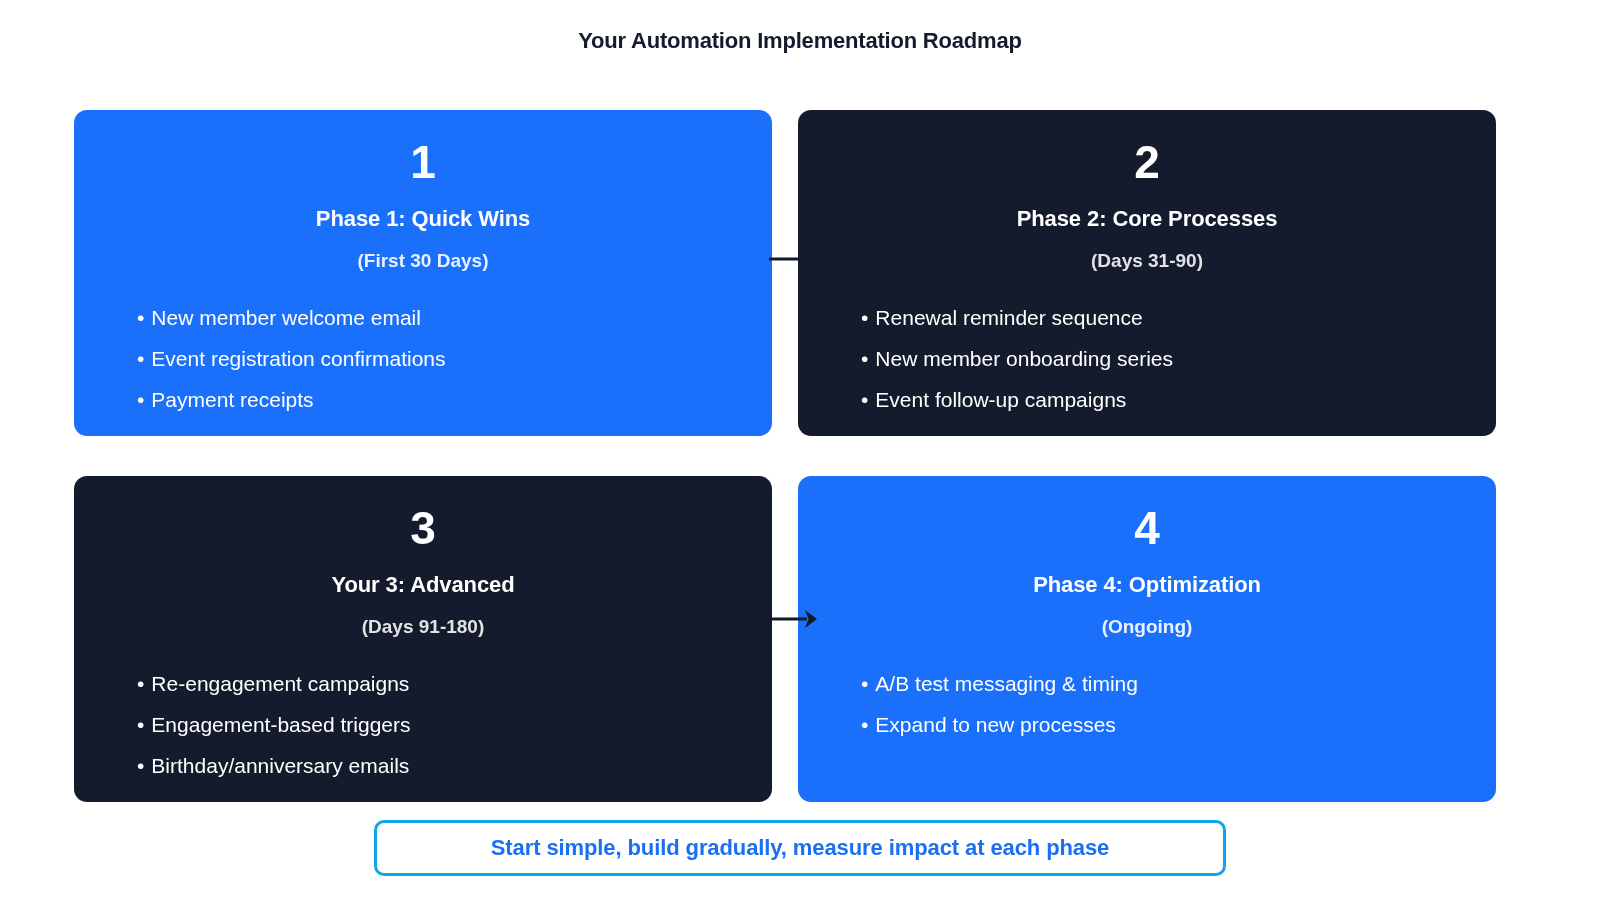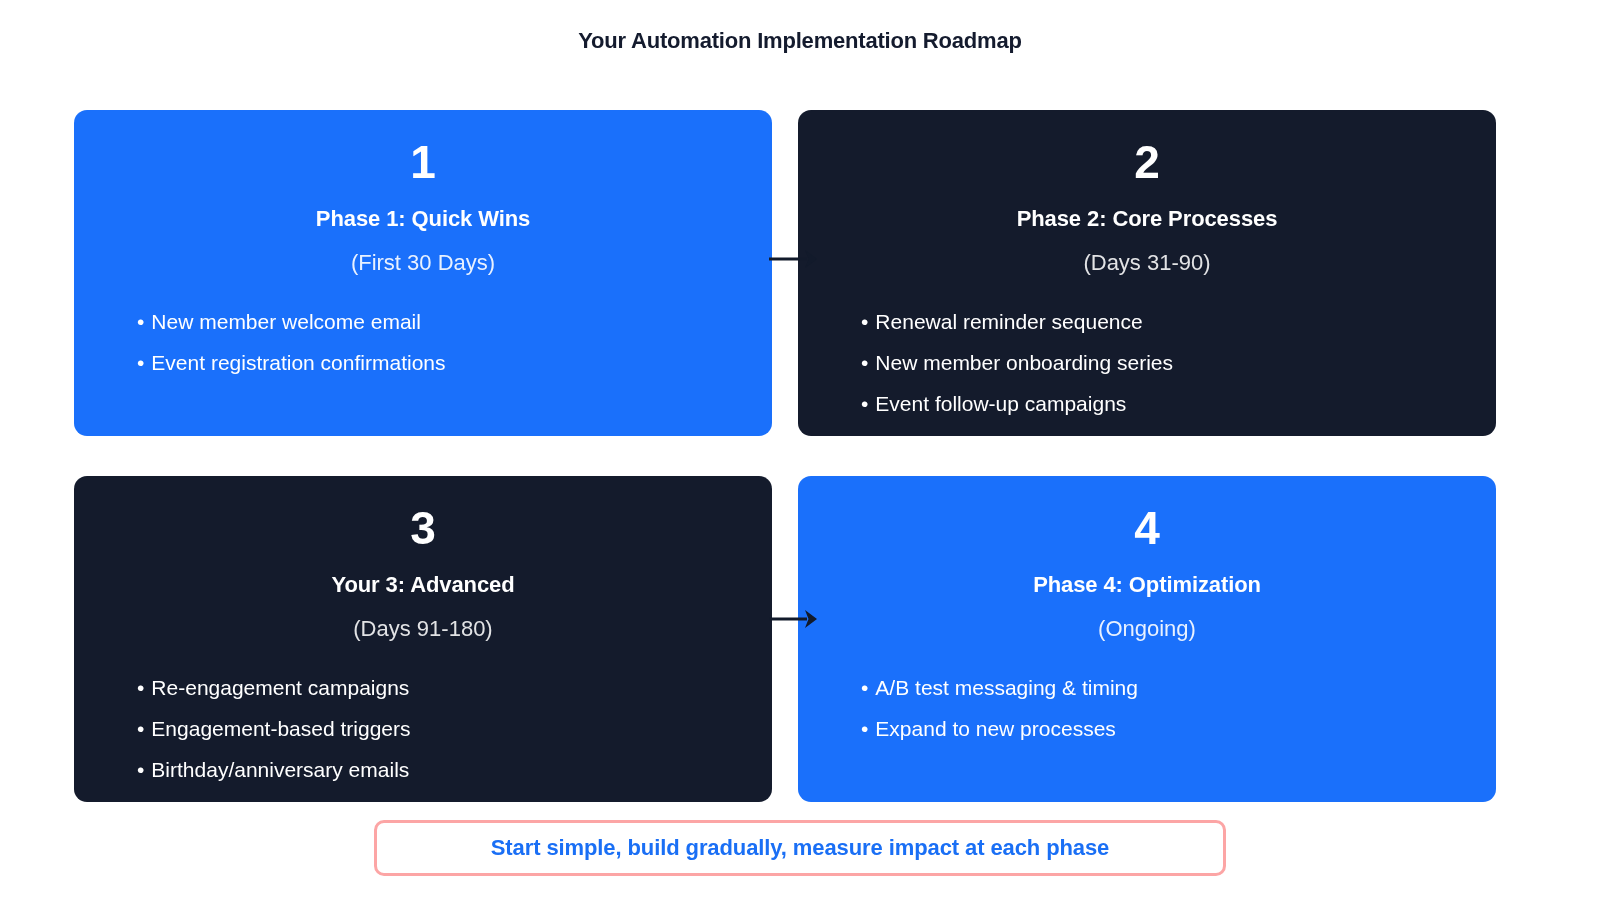"(First 30 Days)" .card-period { font-size: 22px -> 19px; font-weight: 400 -> 700 }
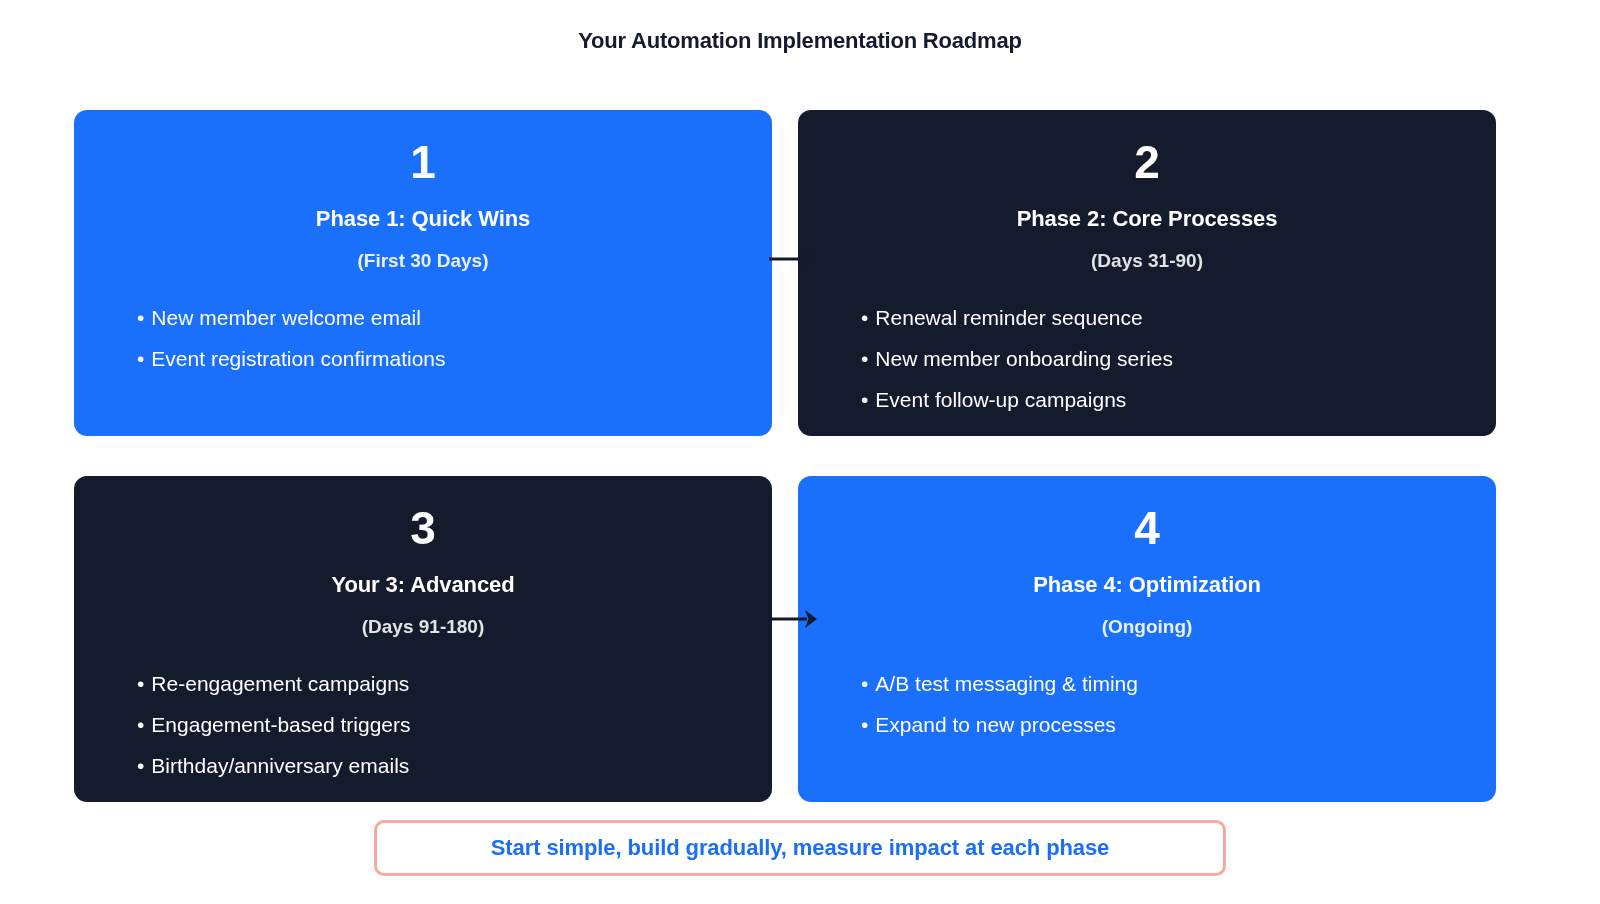"• Payment receipts" li { html: none -> <li><span>•</span><span>Payment receipts</span></li> }
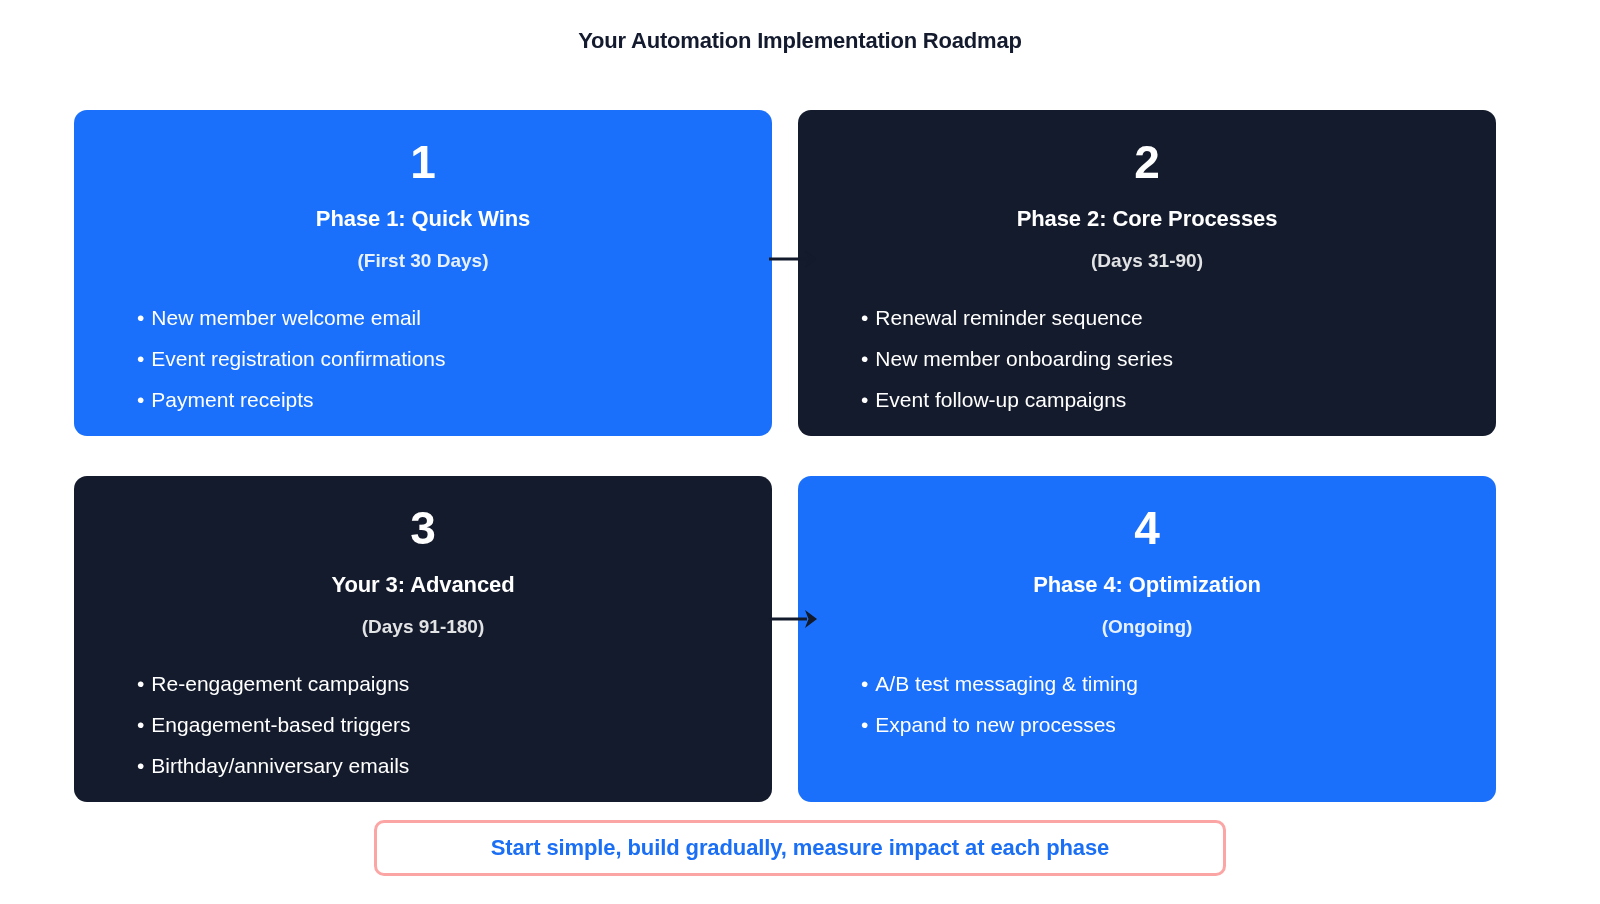"Start simple, build gradually, measure" .footer-banner { border: 3px solid #fca5a5 -> 3px solid #0ea5e9 }
